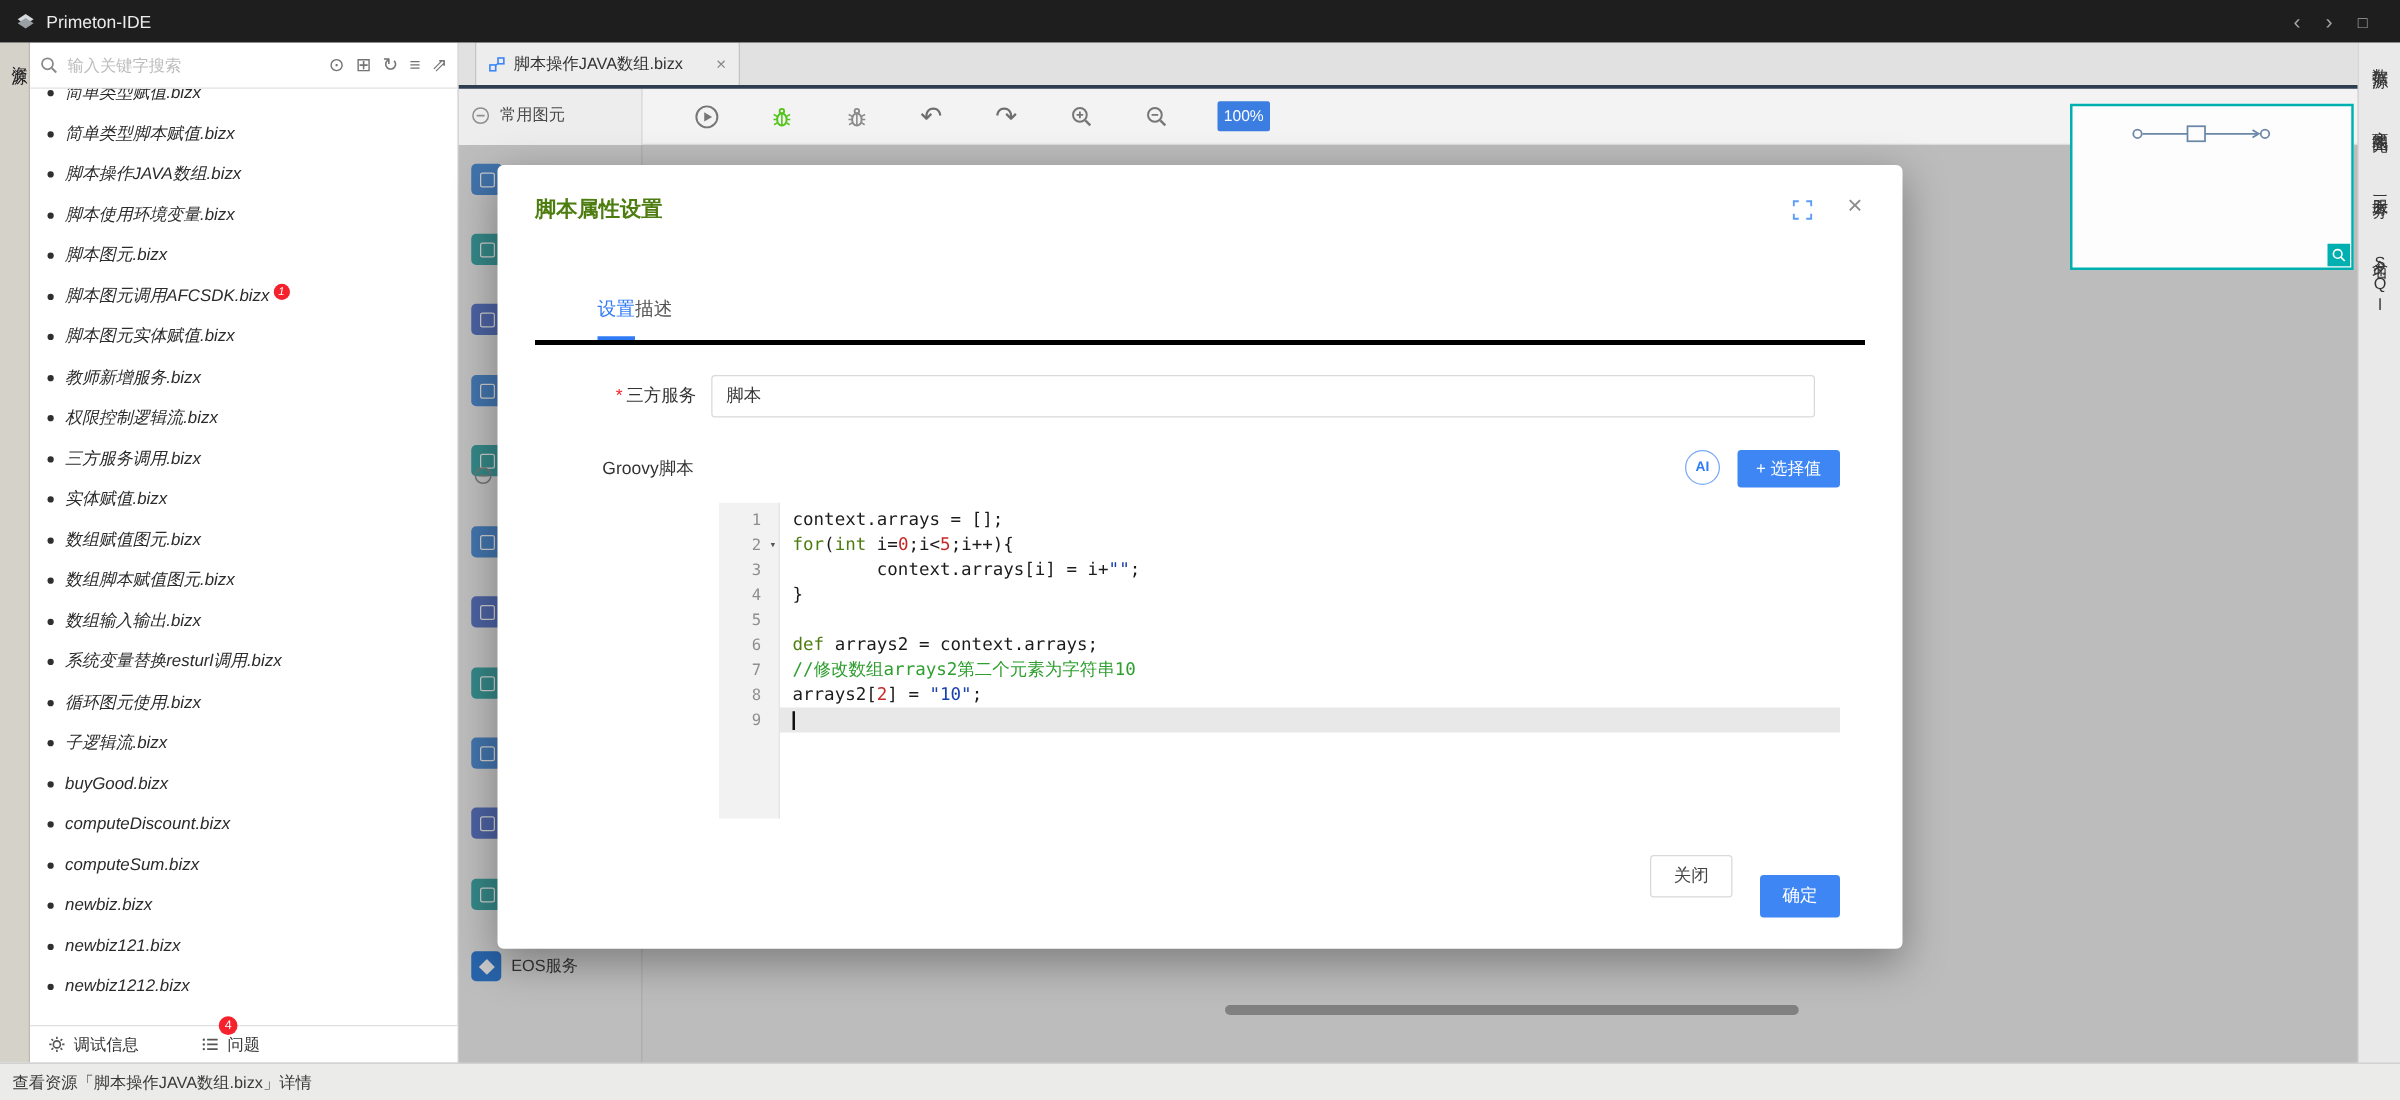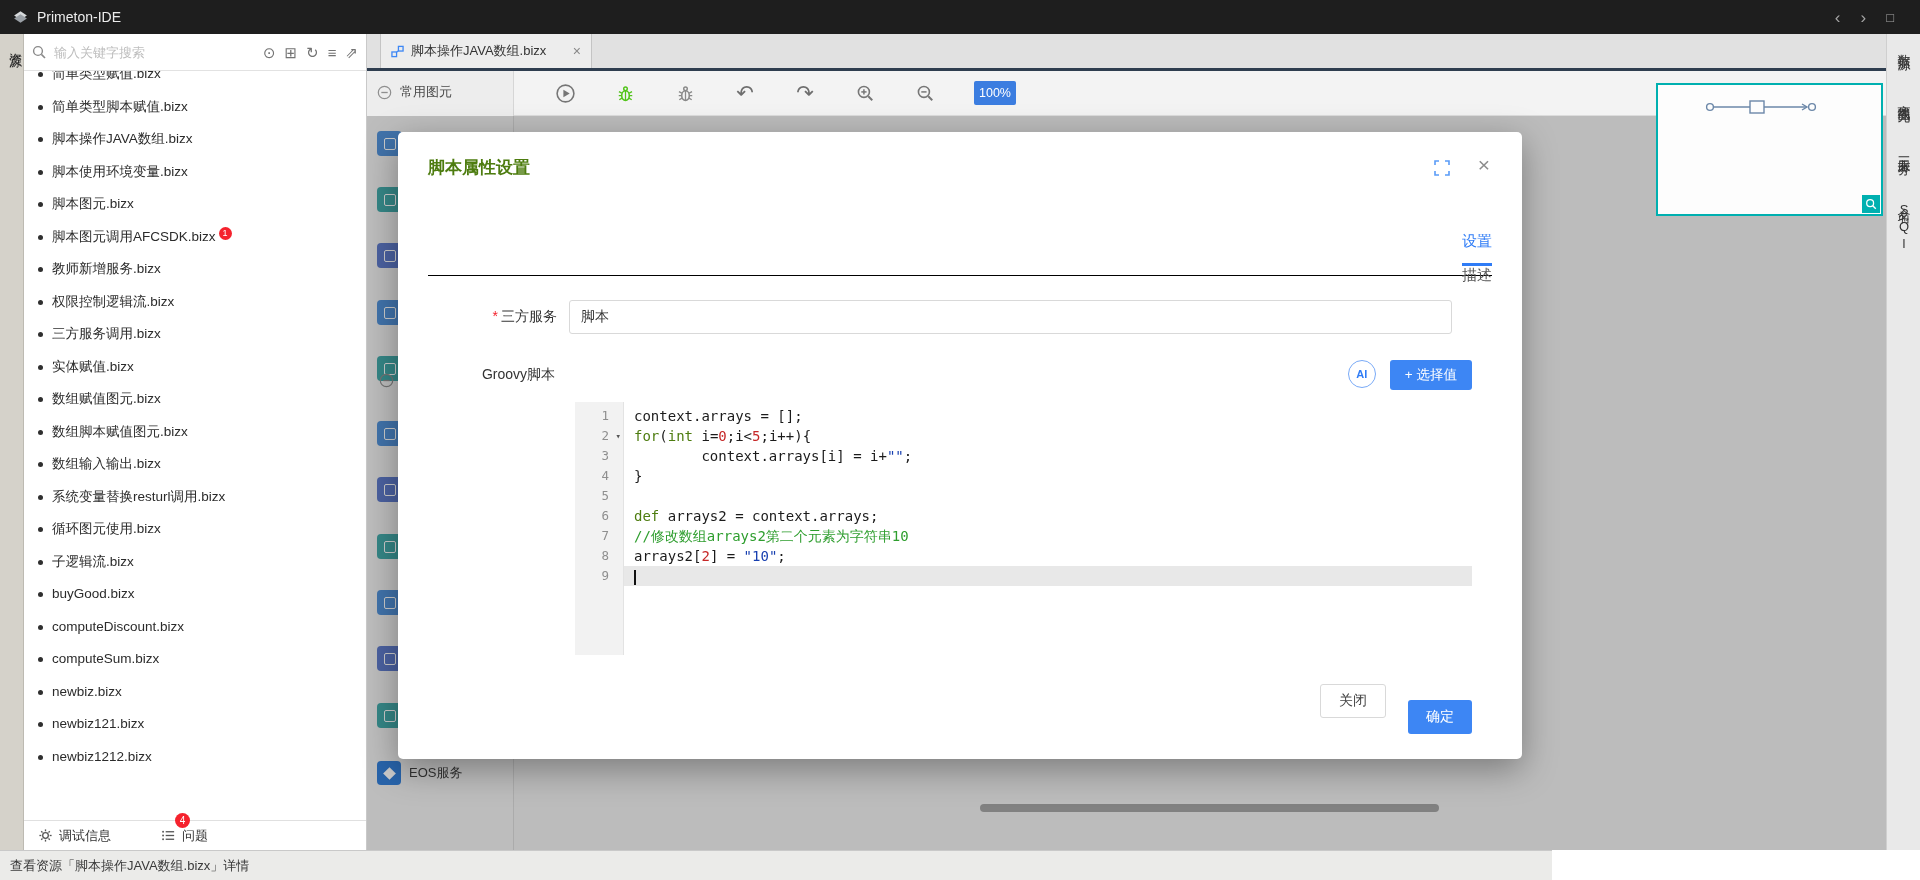"简单类型赋值.bizx" .file-tree { font-style: none -> italic }
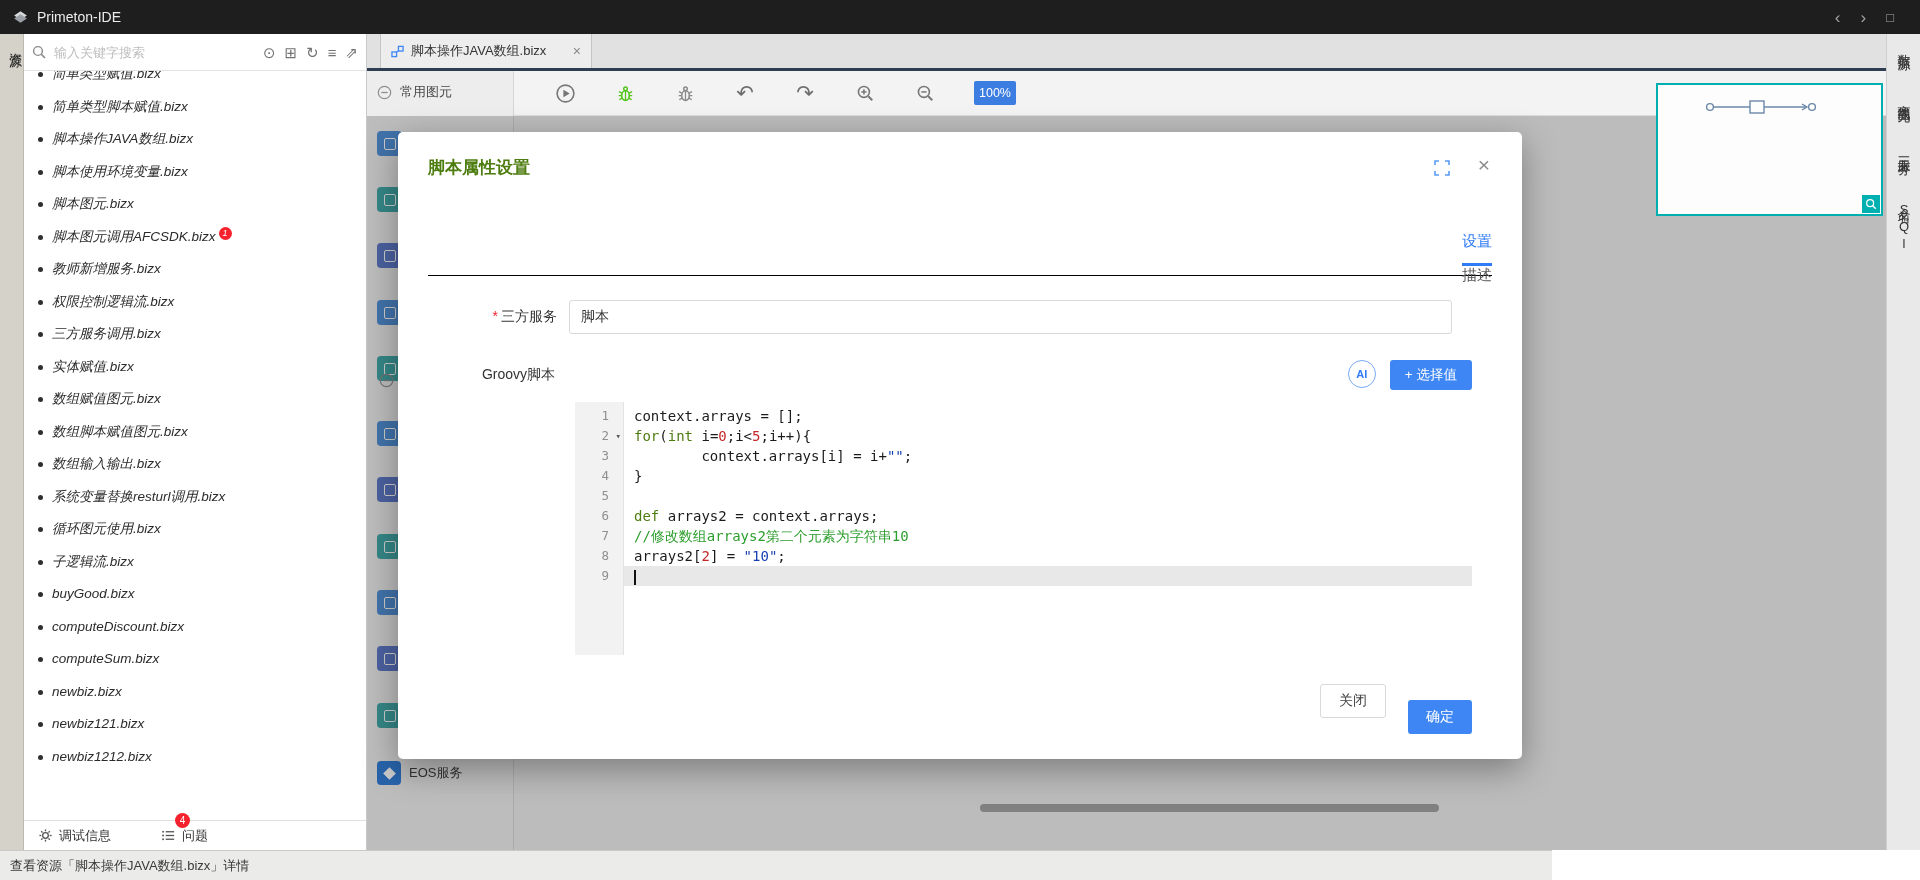"设置" .modal-tabs { border-bottom: 1px solid #000000 -> 4px solid #000000; flex-direction: column -> none }
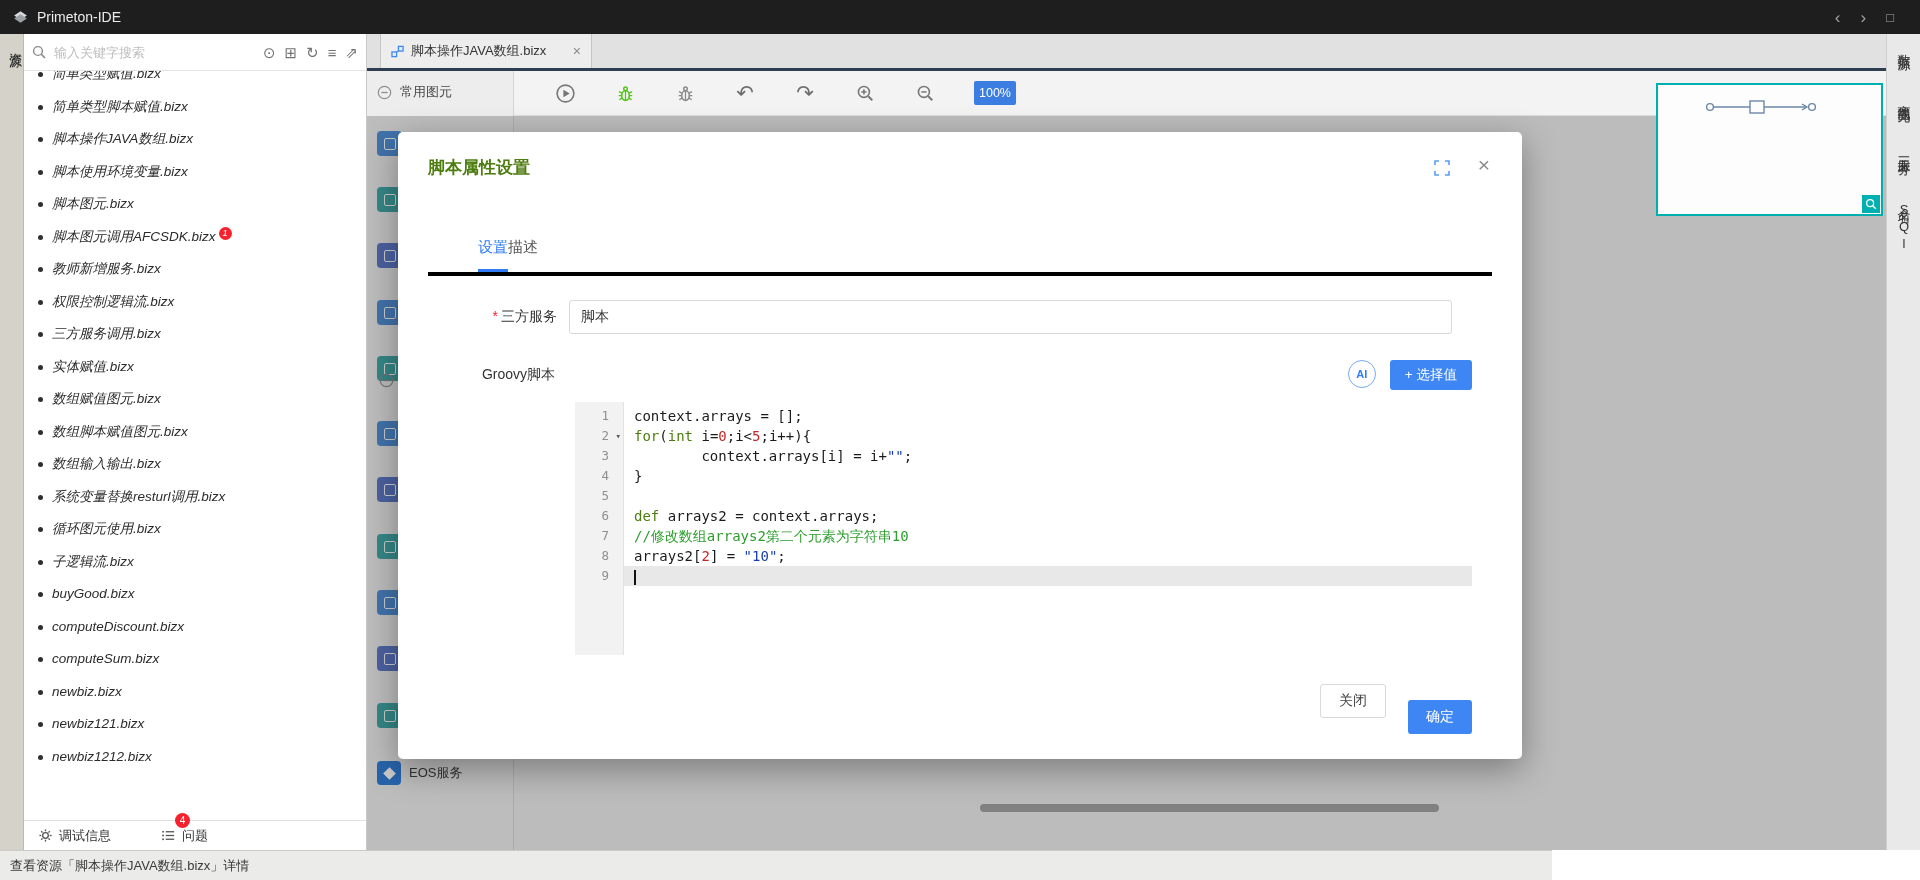"脚本图元实体赋值.bizx" div.tree-item { html: none -> <div><span></span><span>脚本图元实体赋值.bizx</span></div> }
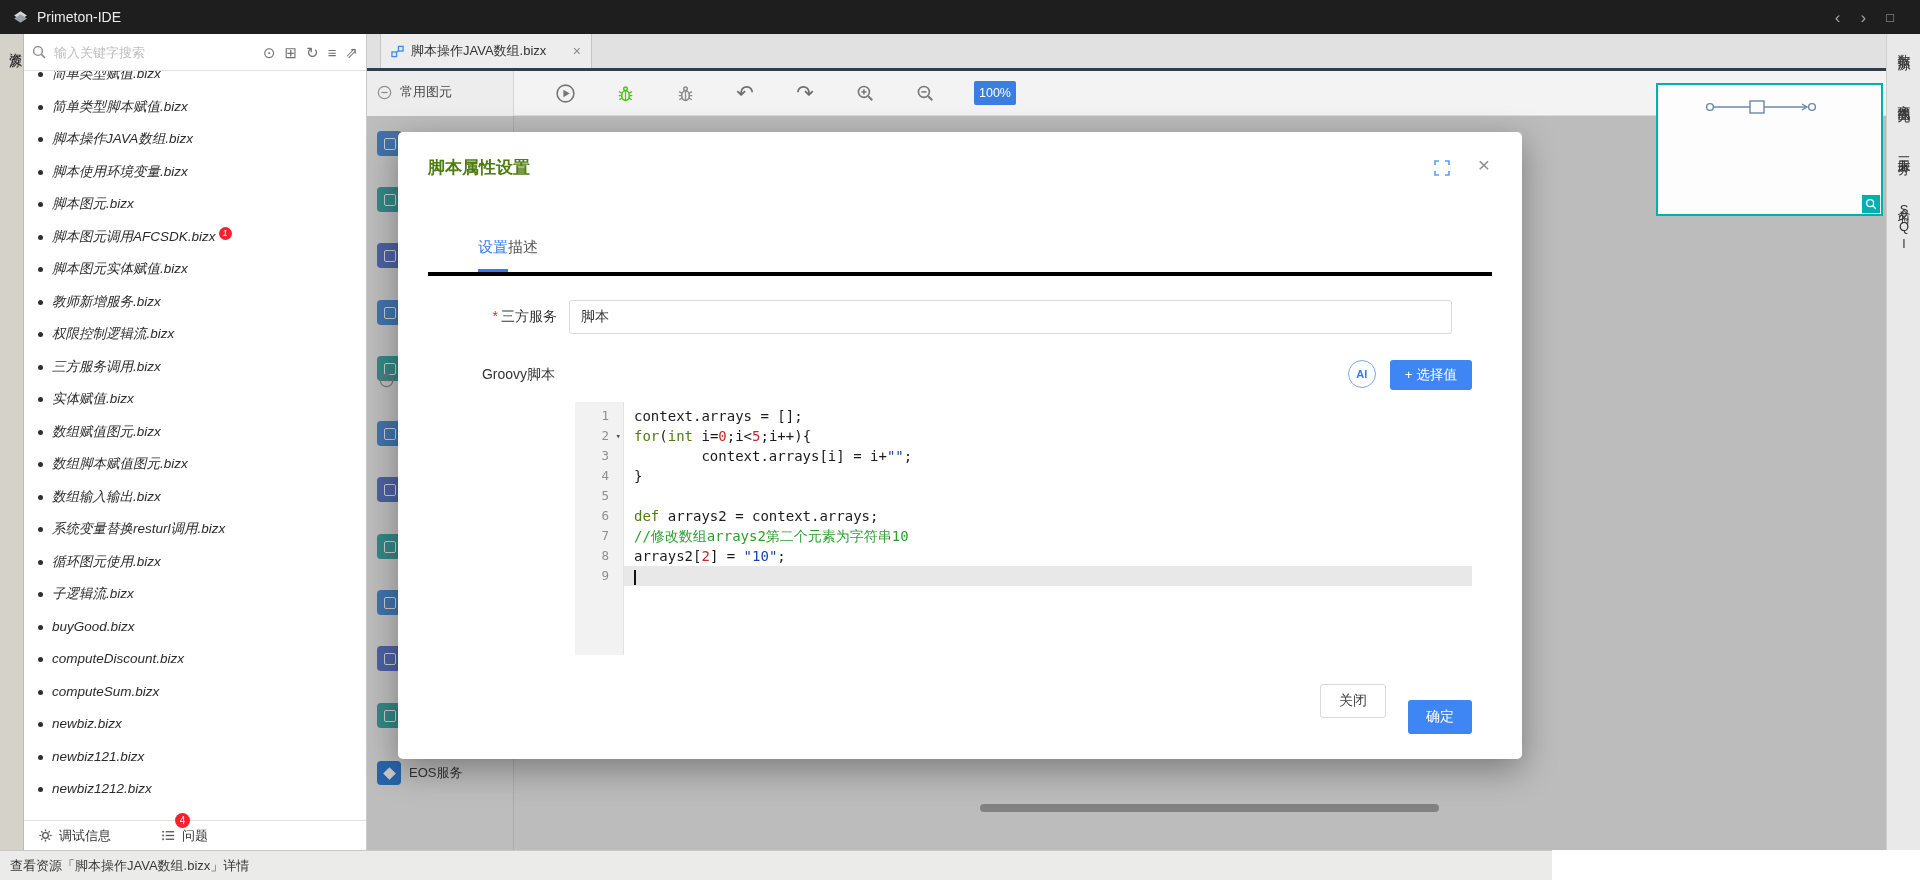"查看资源「脚本操作JAVA数组.bizx」详情" .statusbar { width: 1552px -> 1920px }
